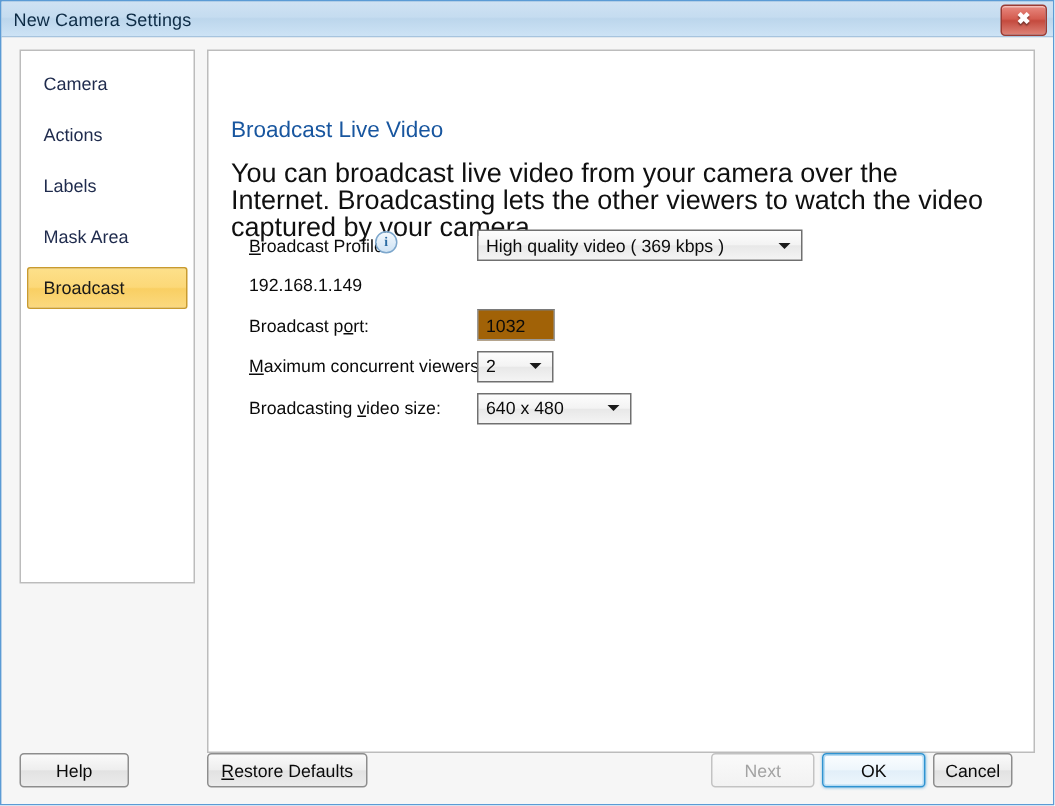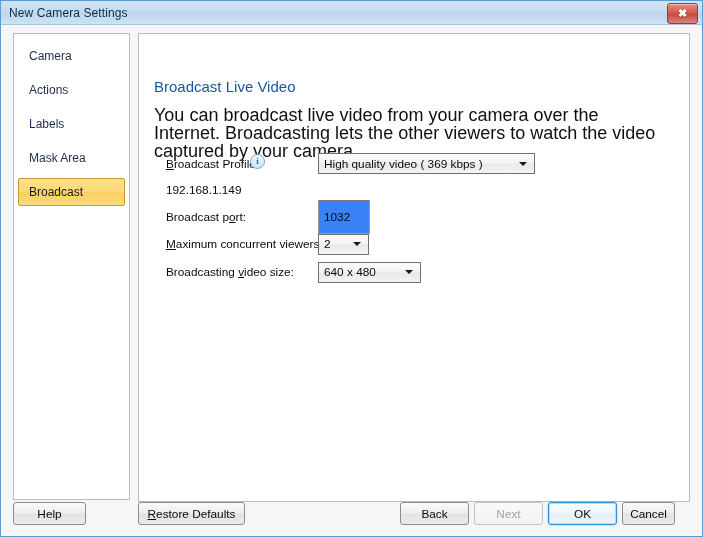"Camera" .sidebar { height: 467px -> 356px }
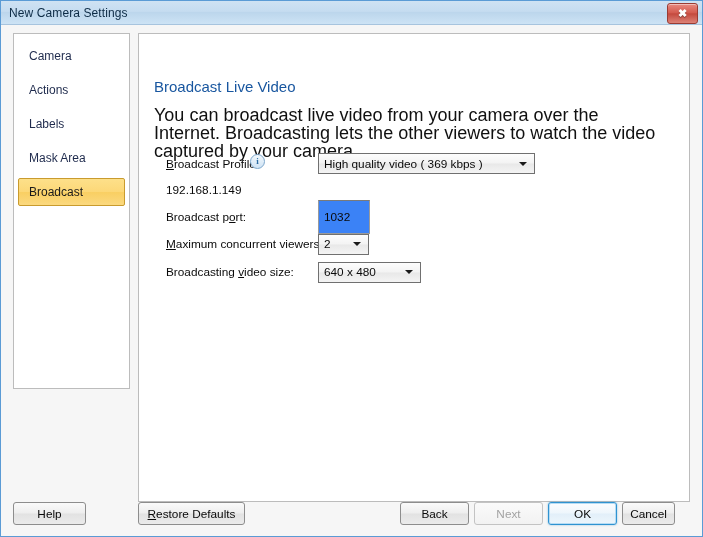"1032" .textbox { background: #3b82f6 -> #a16207; height: 34px -> 21px }
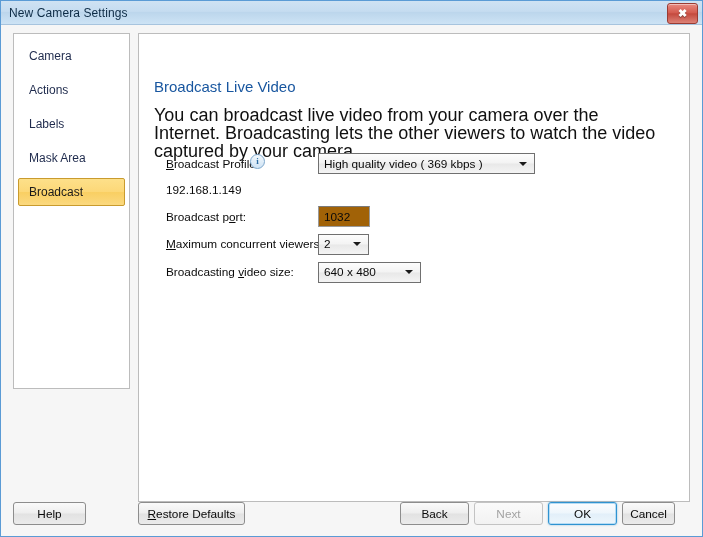"Back" div.btn { html: <div> <span>Back</span> </div> -> none }
